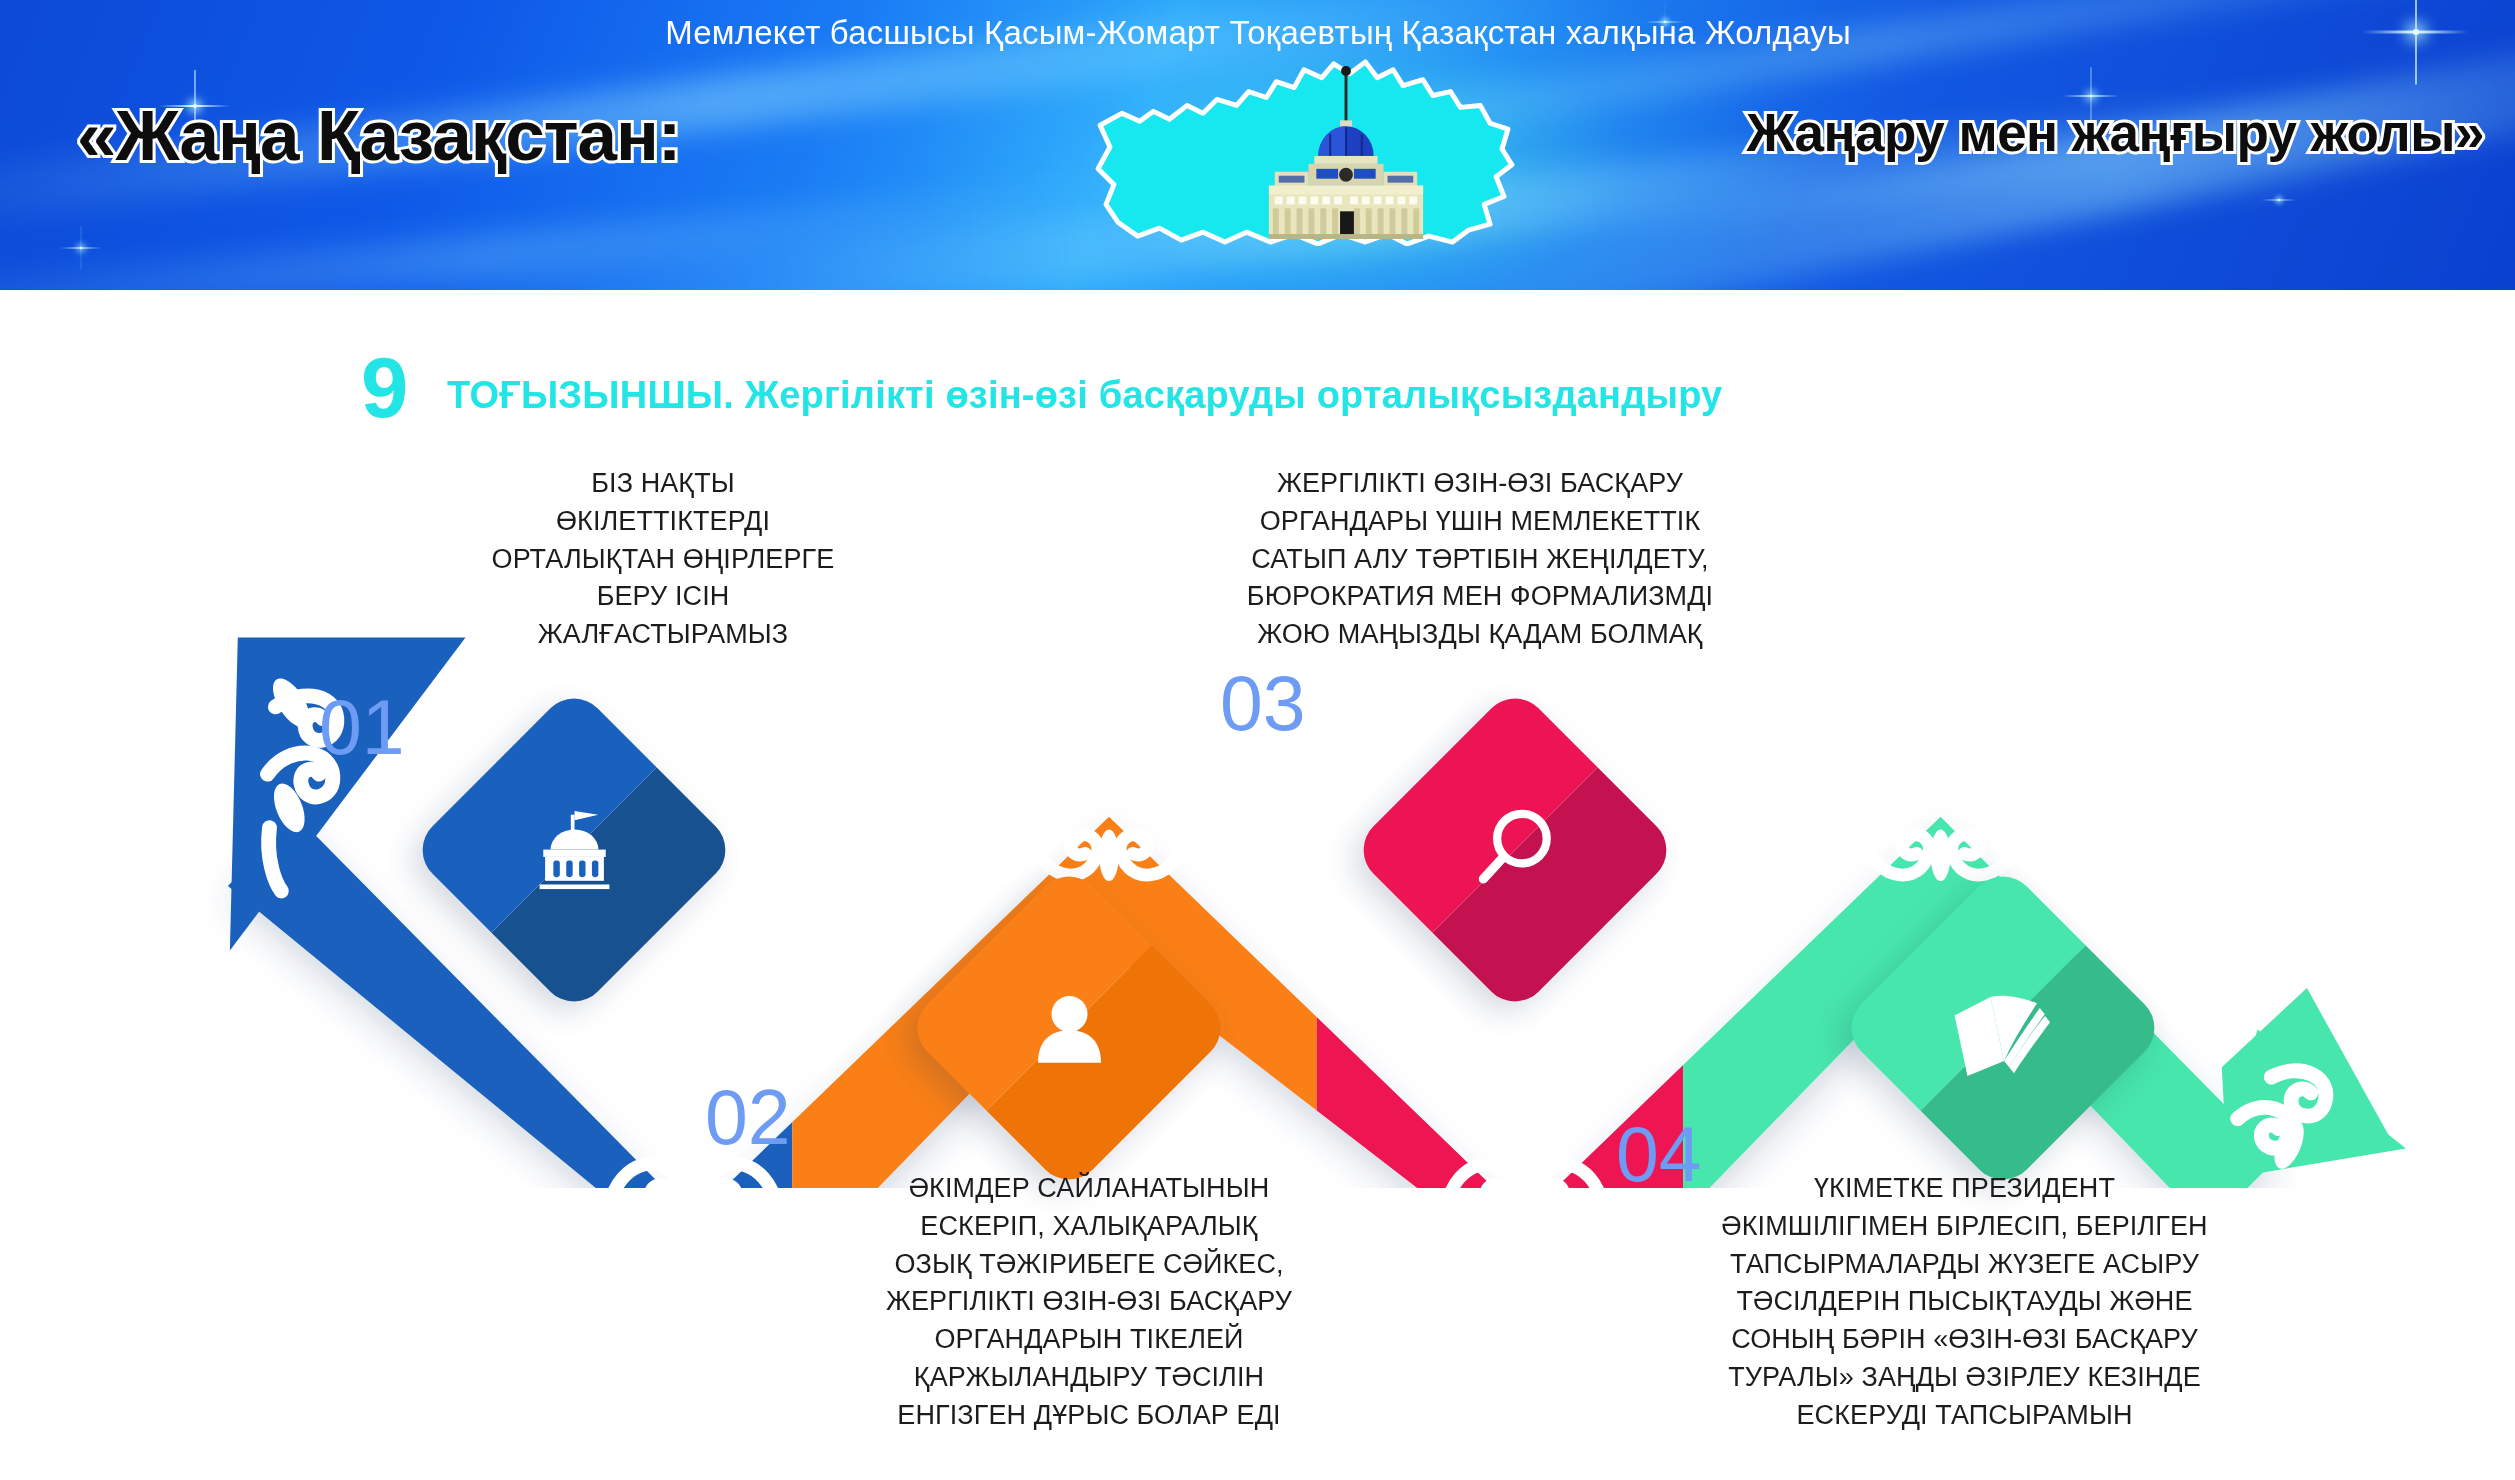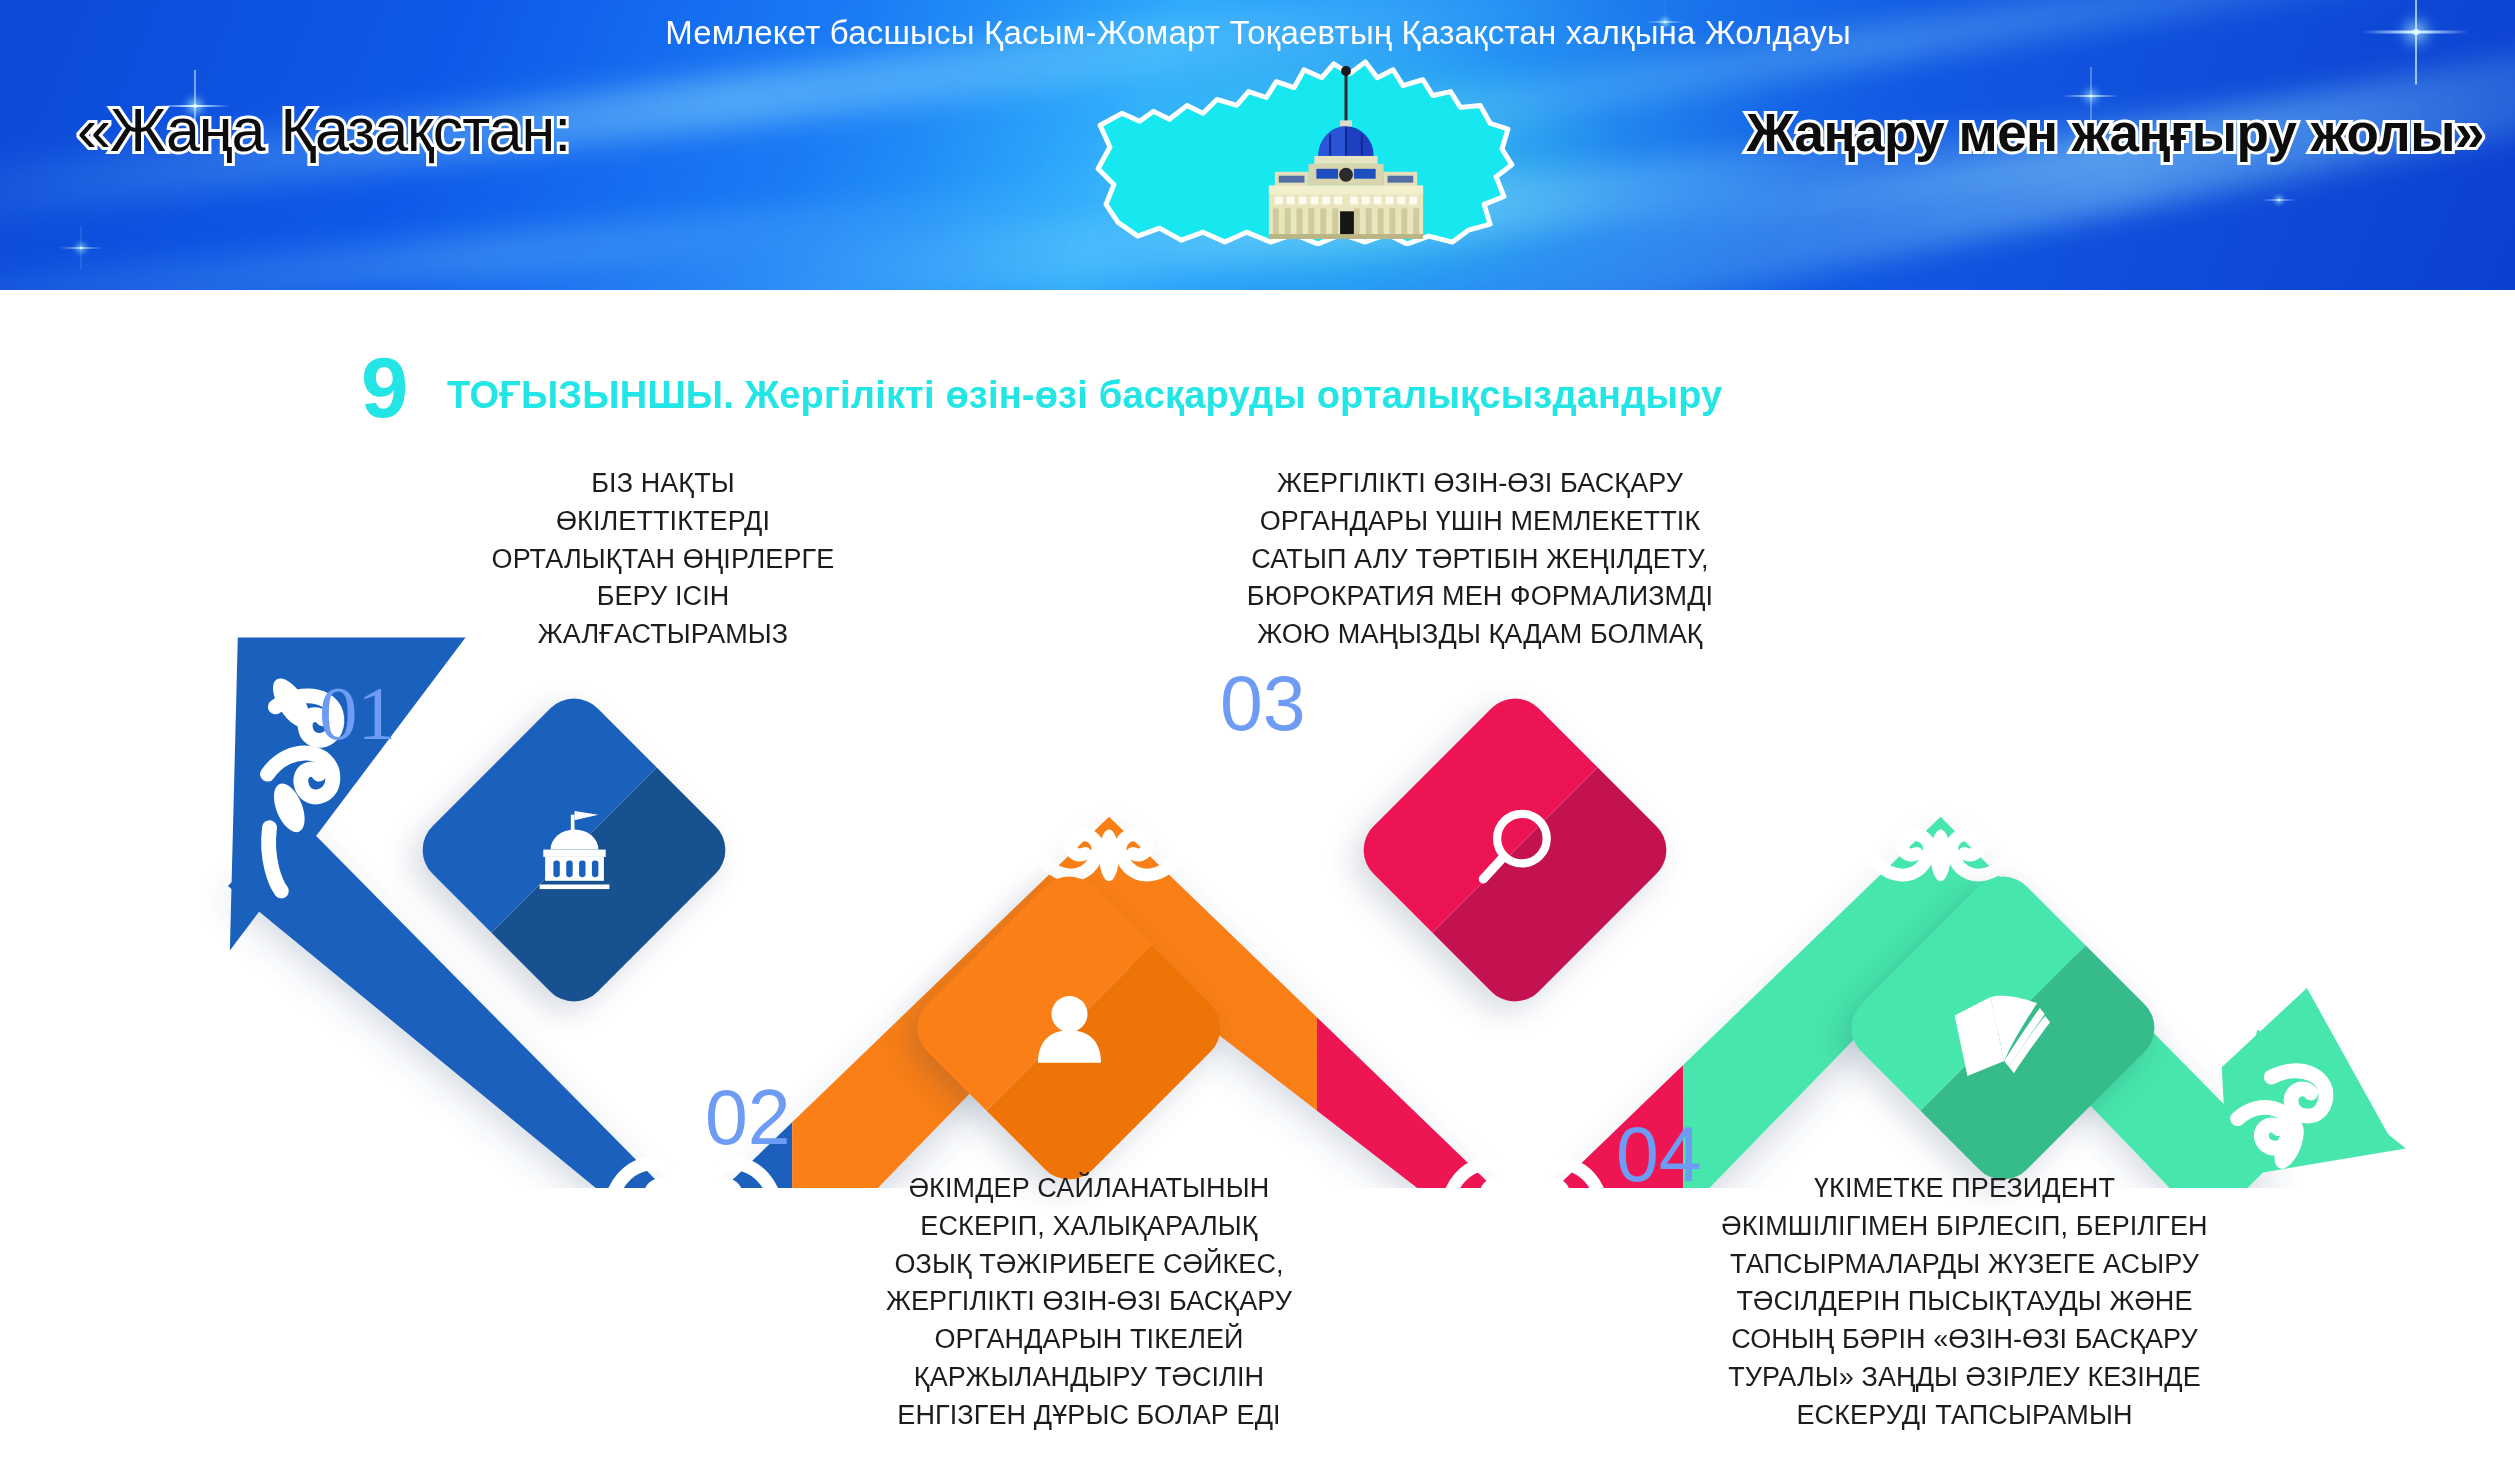"«Жаңа Қазақстан:" .headline-l { font-size: 61px -> 71px; font-weight: 400 -> 700 }
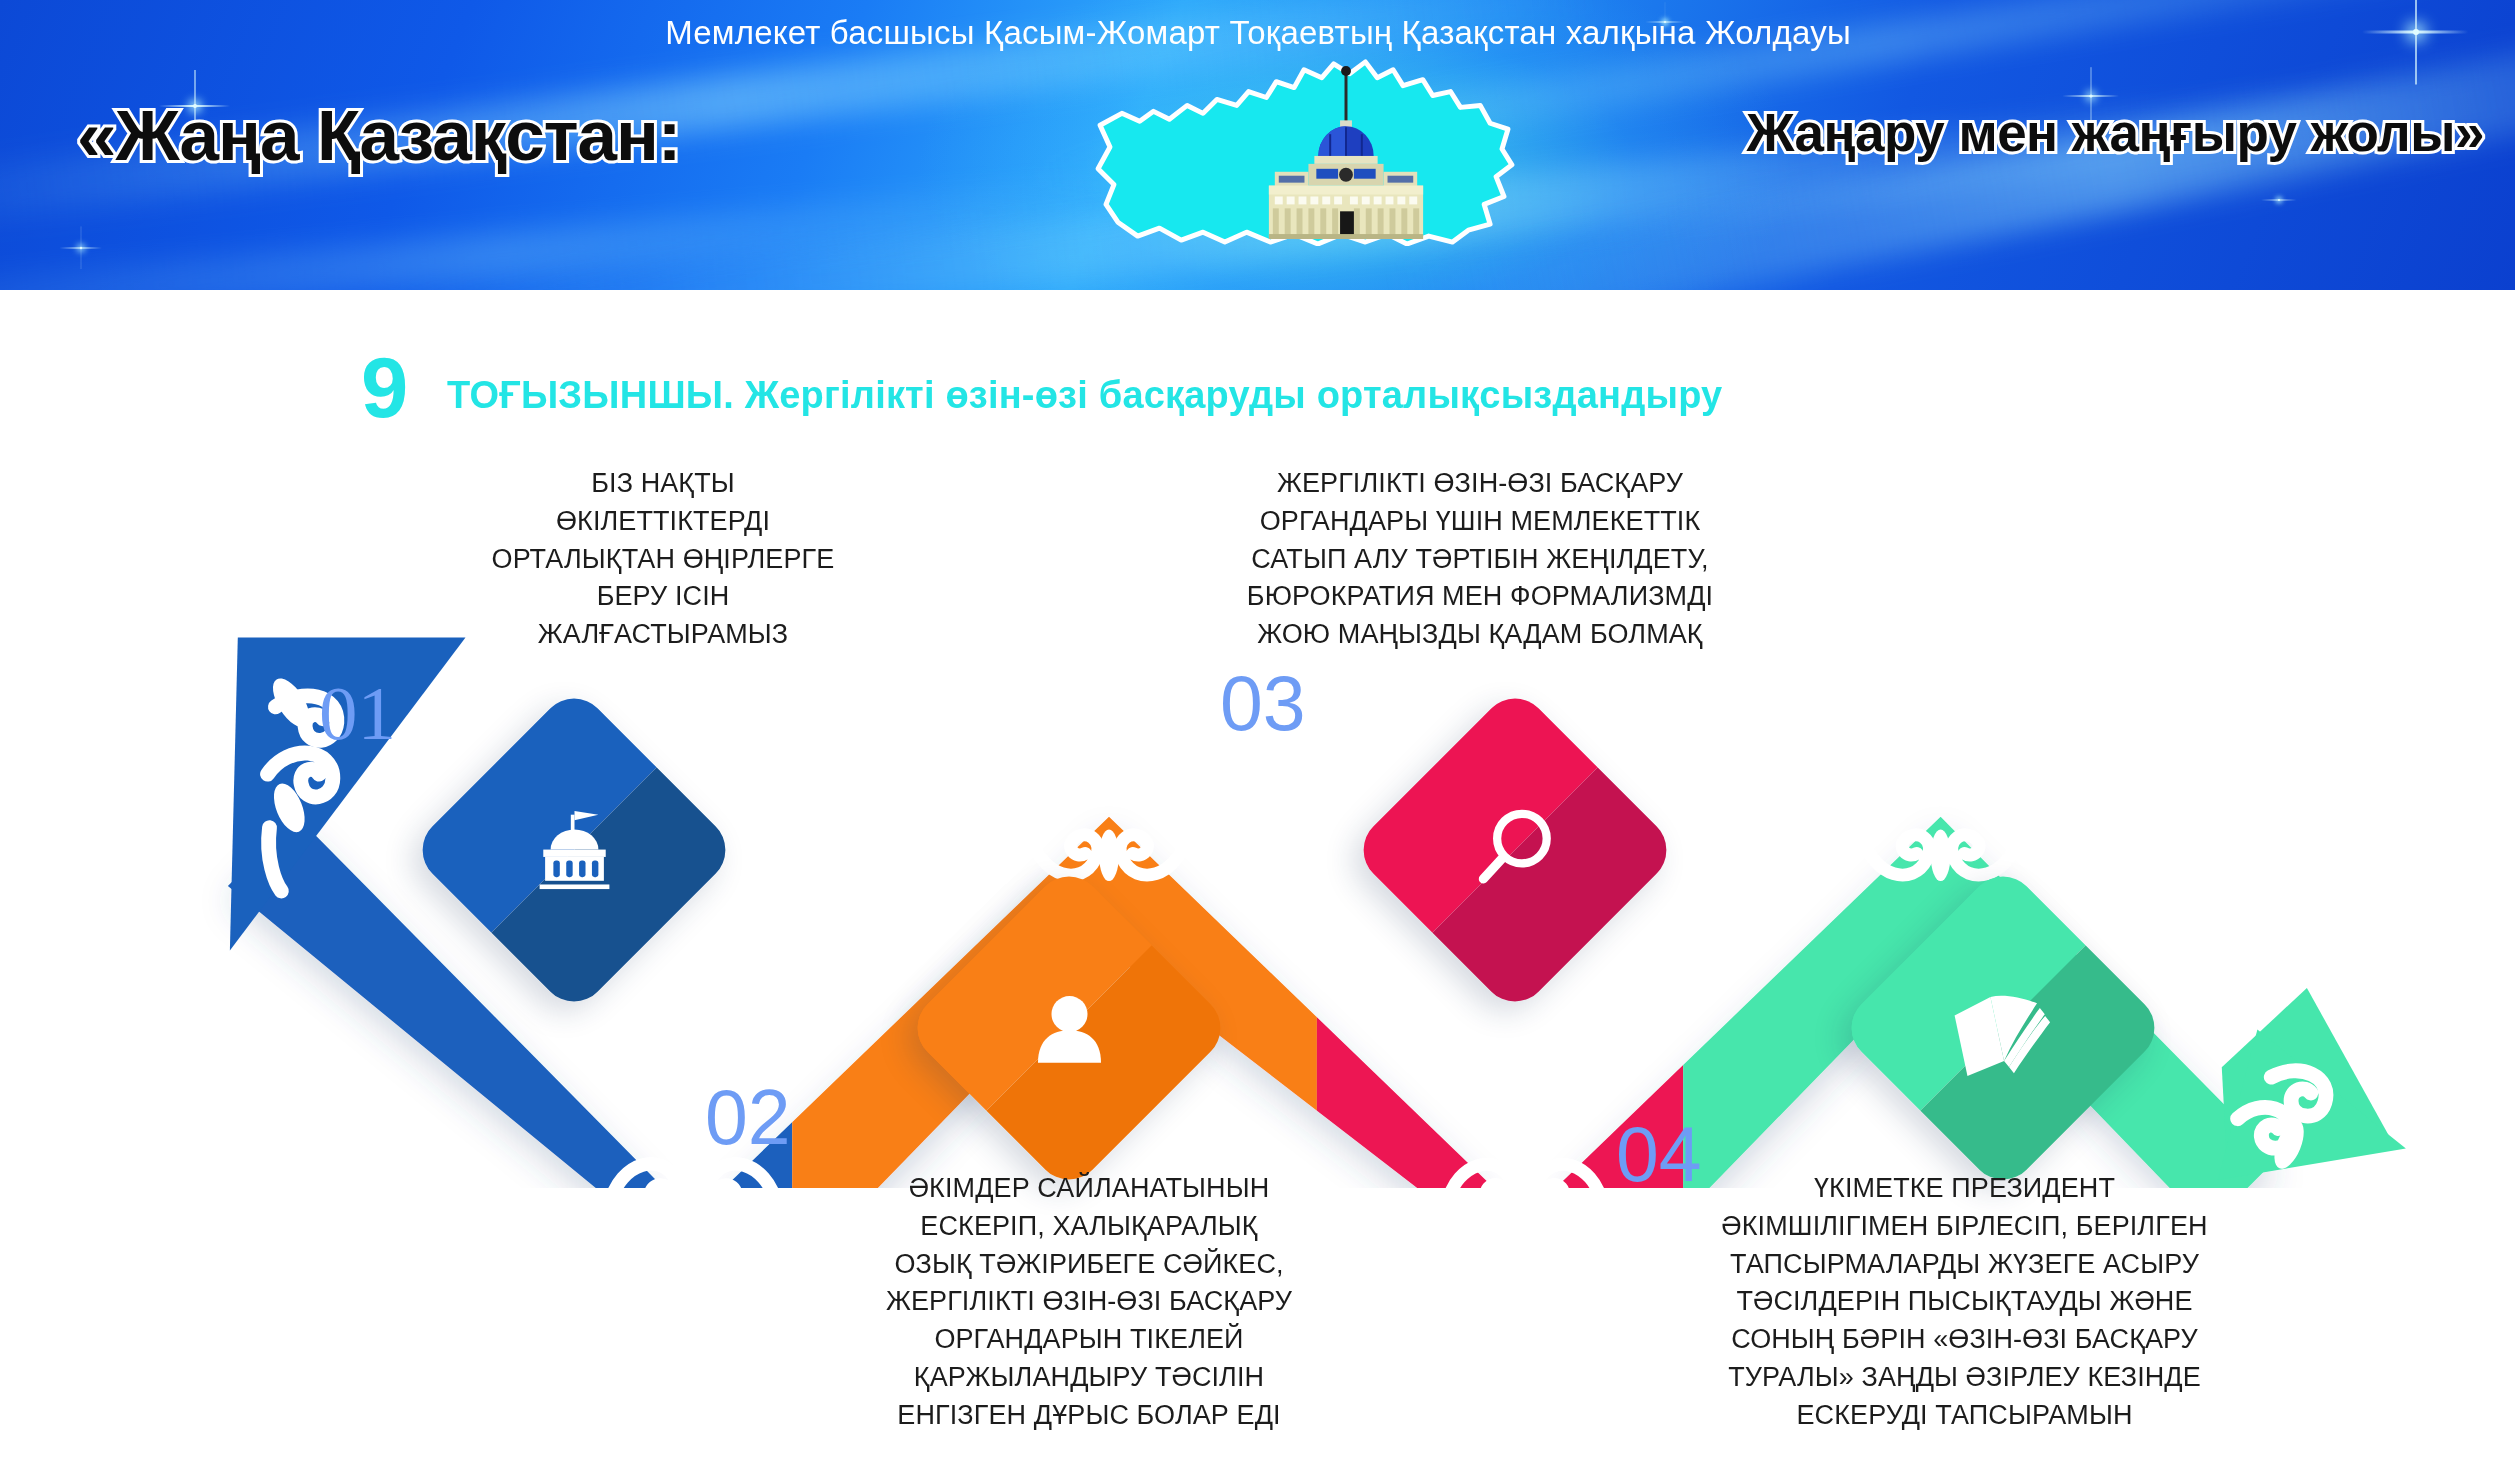"01" #n1 { font-family: Liberation Serif, serif -> none; top: 675px -> 689px }
